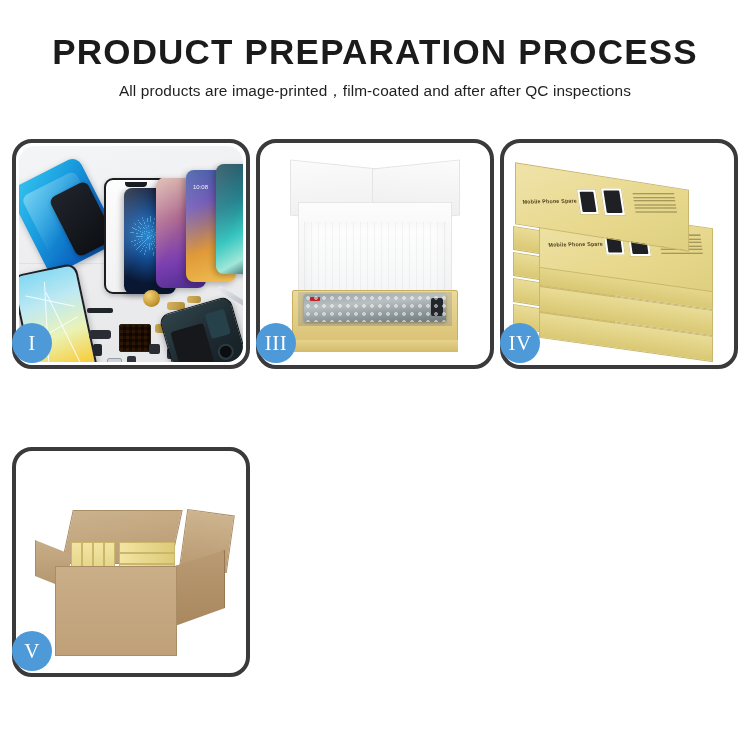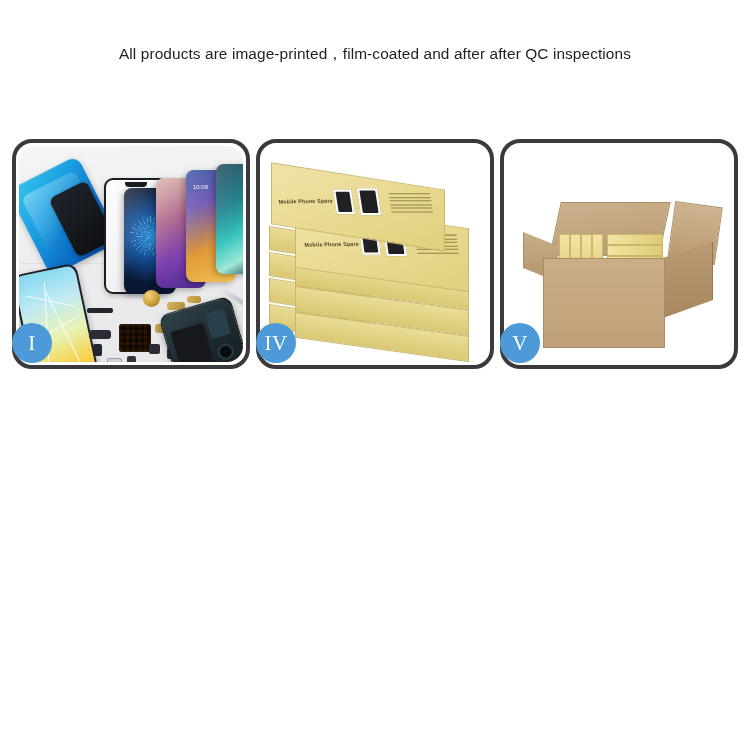"PRODUCT PREPARATION PROCESS" div.title { html: none -> <div>PRODUCT PREPARATION PROCESS</div> }
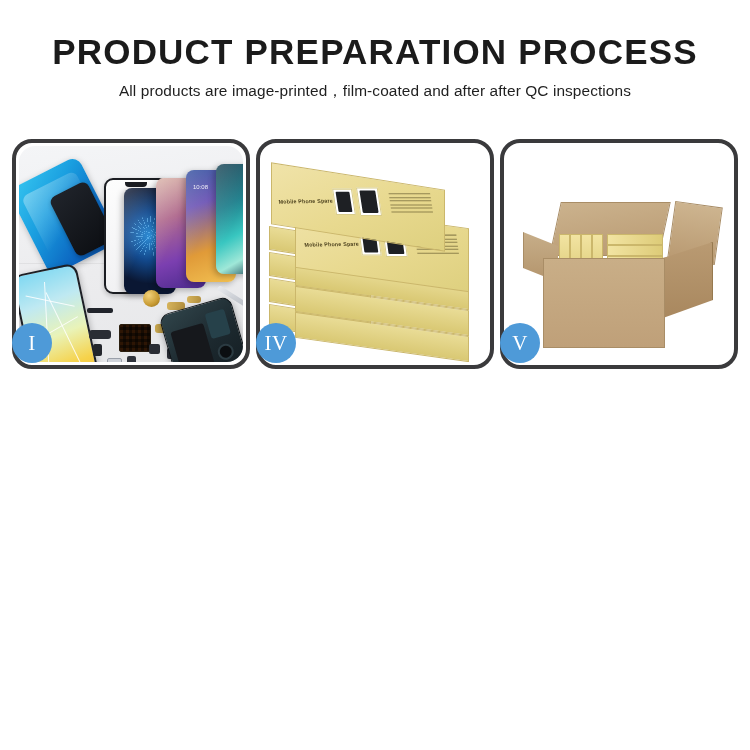"III" div.panel { html: none -> <div> <div> <div> <div></div> <div></div> <div></div> <div></div> <div></div> <div></div> <div> <span></span> <span></span> </div> <div></div> </div> </div> <div>III</div> </div> }
